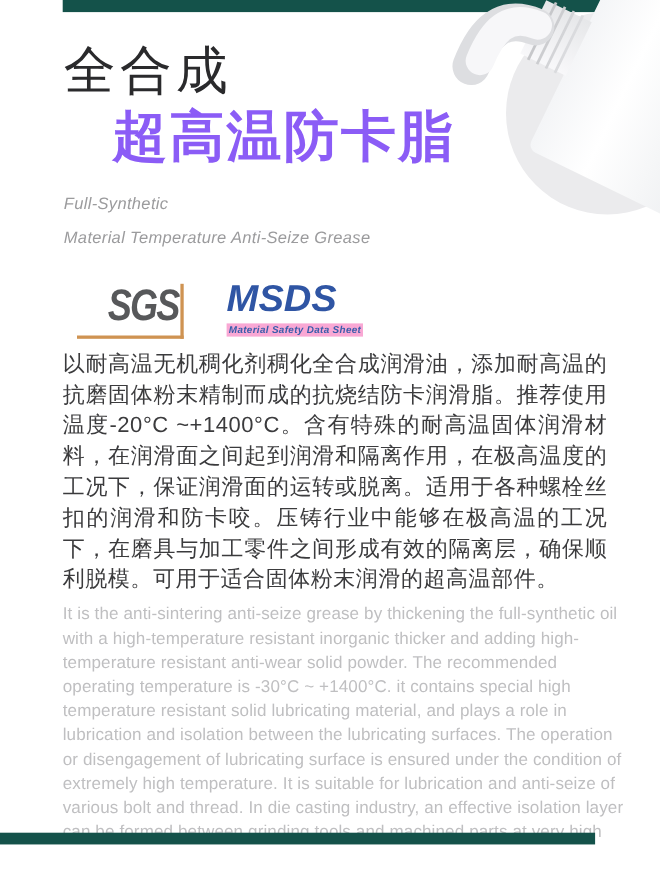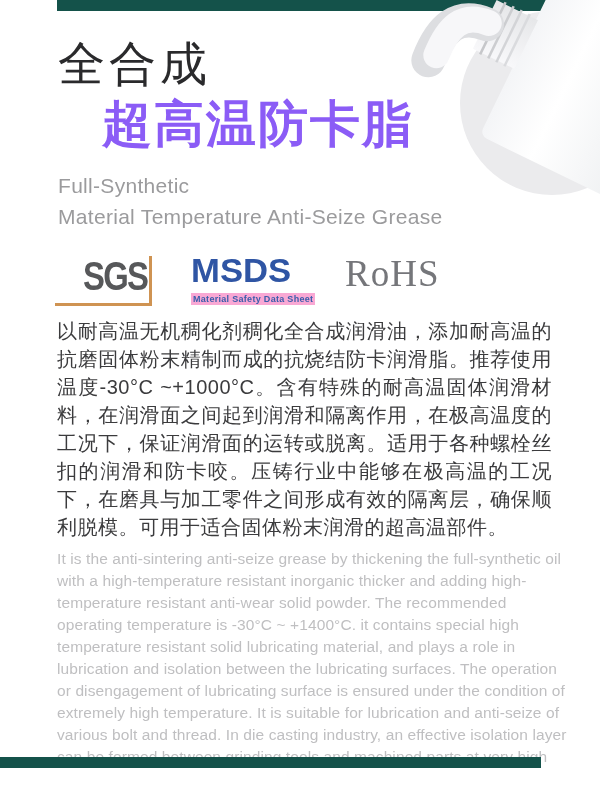"Full-Synthetic" .subtitle { font-size: 21px -> 15px; font-style: none -> italic }
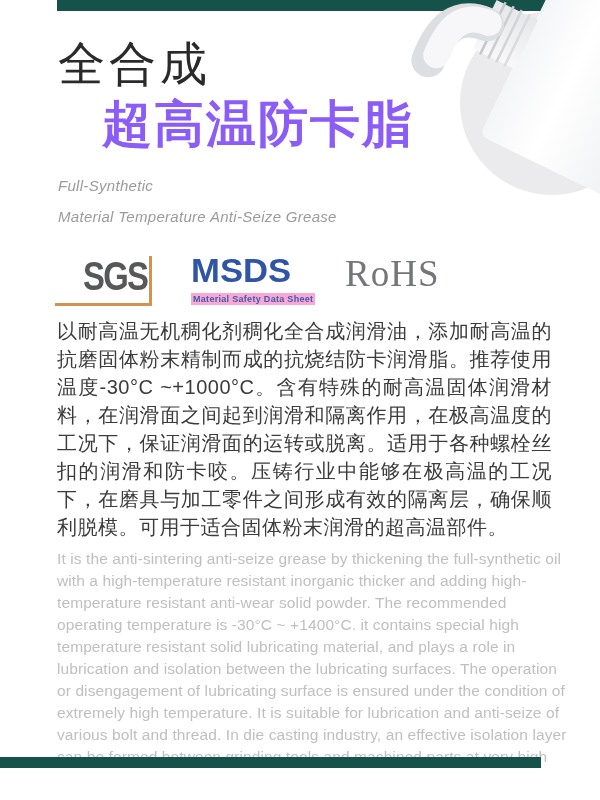"SGS" .certs { align-items: center -> flex-end; font-style: none -> italic; left: 55px -> 70px }
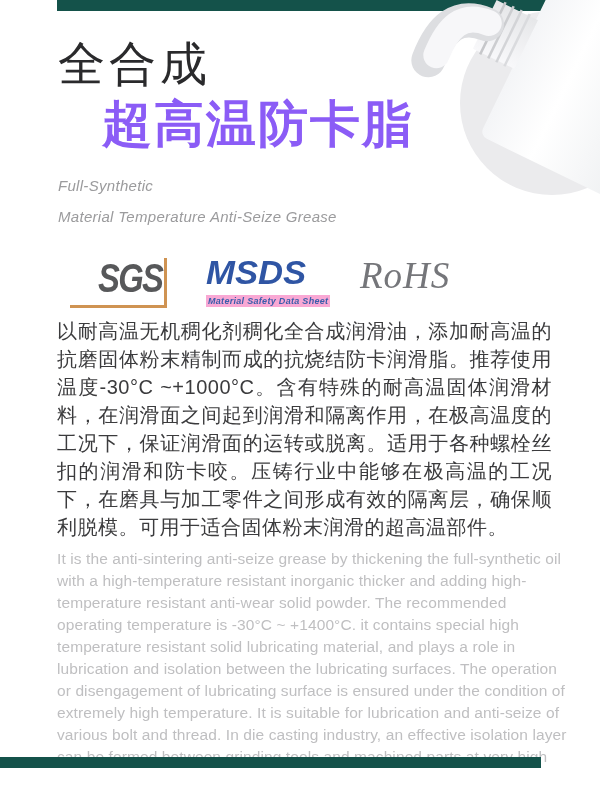"RoHS" div.cert { html: <div> <div>RoHS</div> </div> -> none }
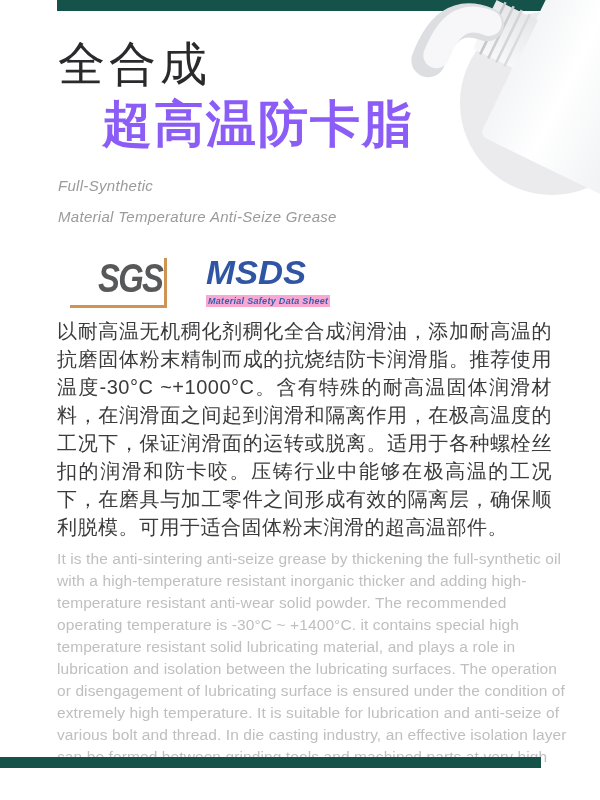"以耐高温无机稠化剂稠化全合成润滑油，添加耐高温的抗磨固体粉末精制而成的抗烧结防卡" div.desc-cn { text: -30°C ~+1000 -> -20°C ~+1400 }
